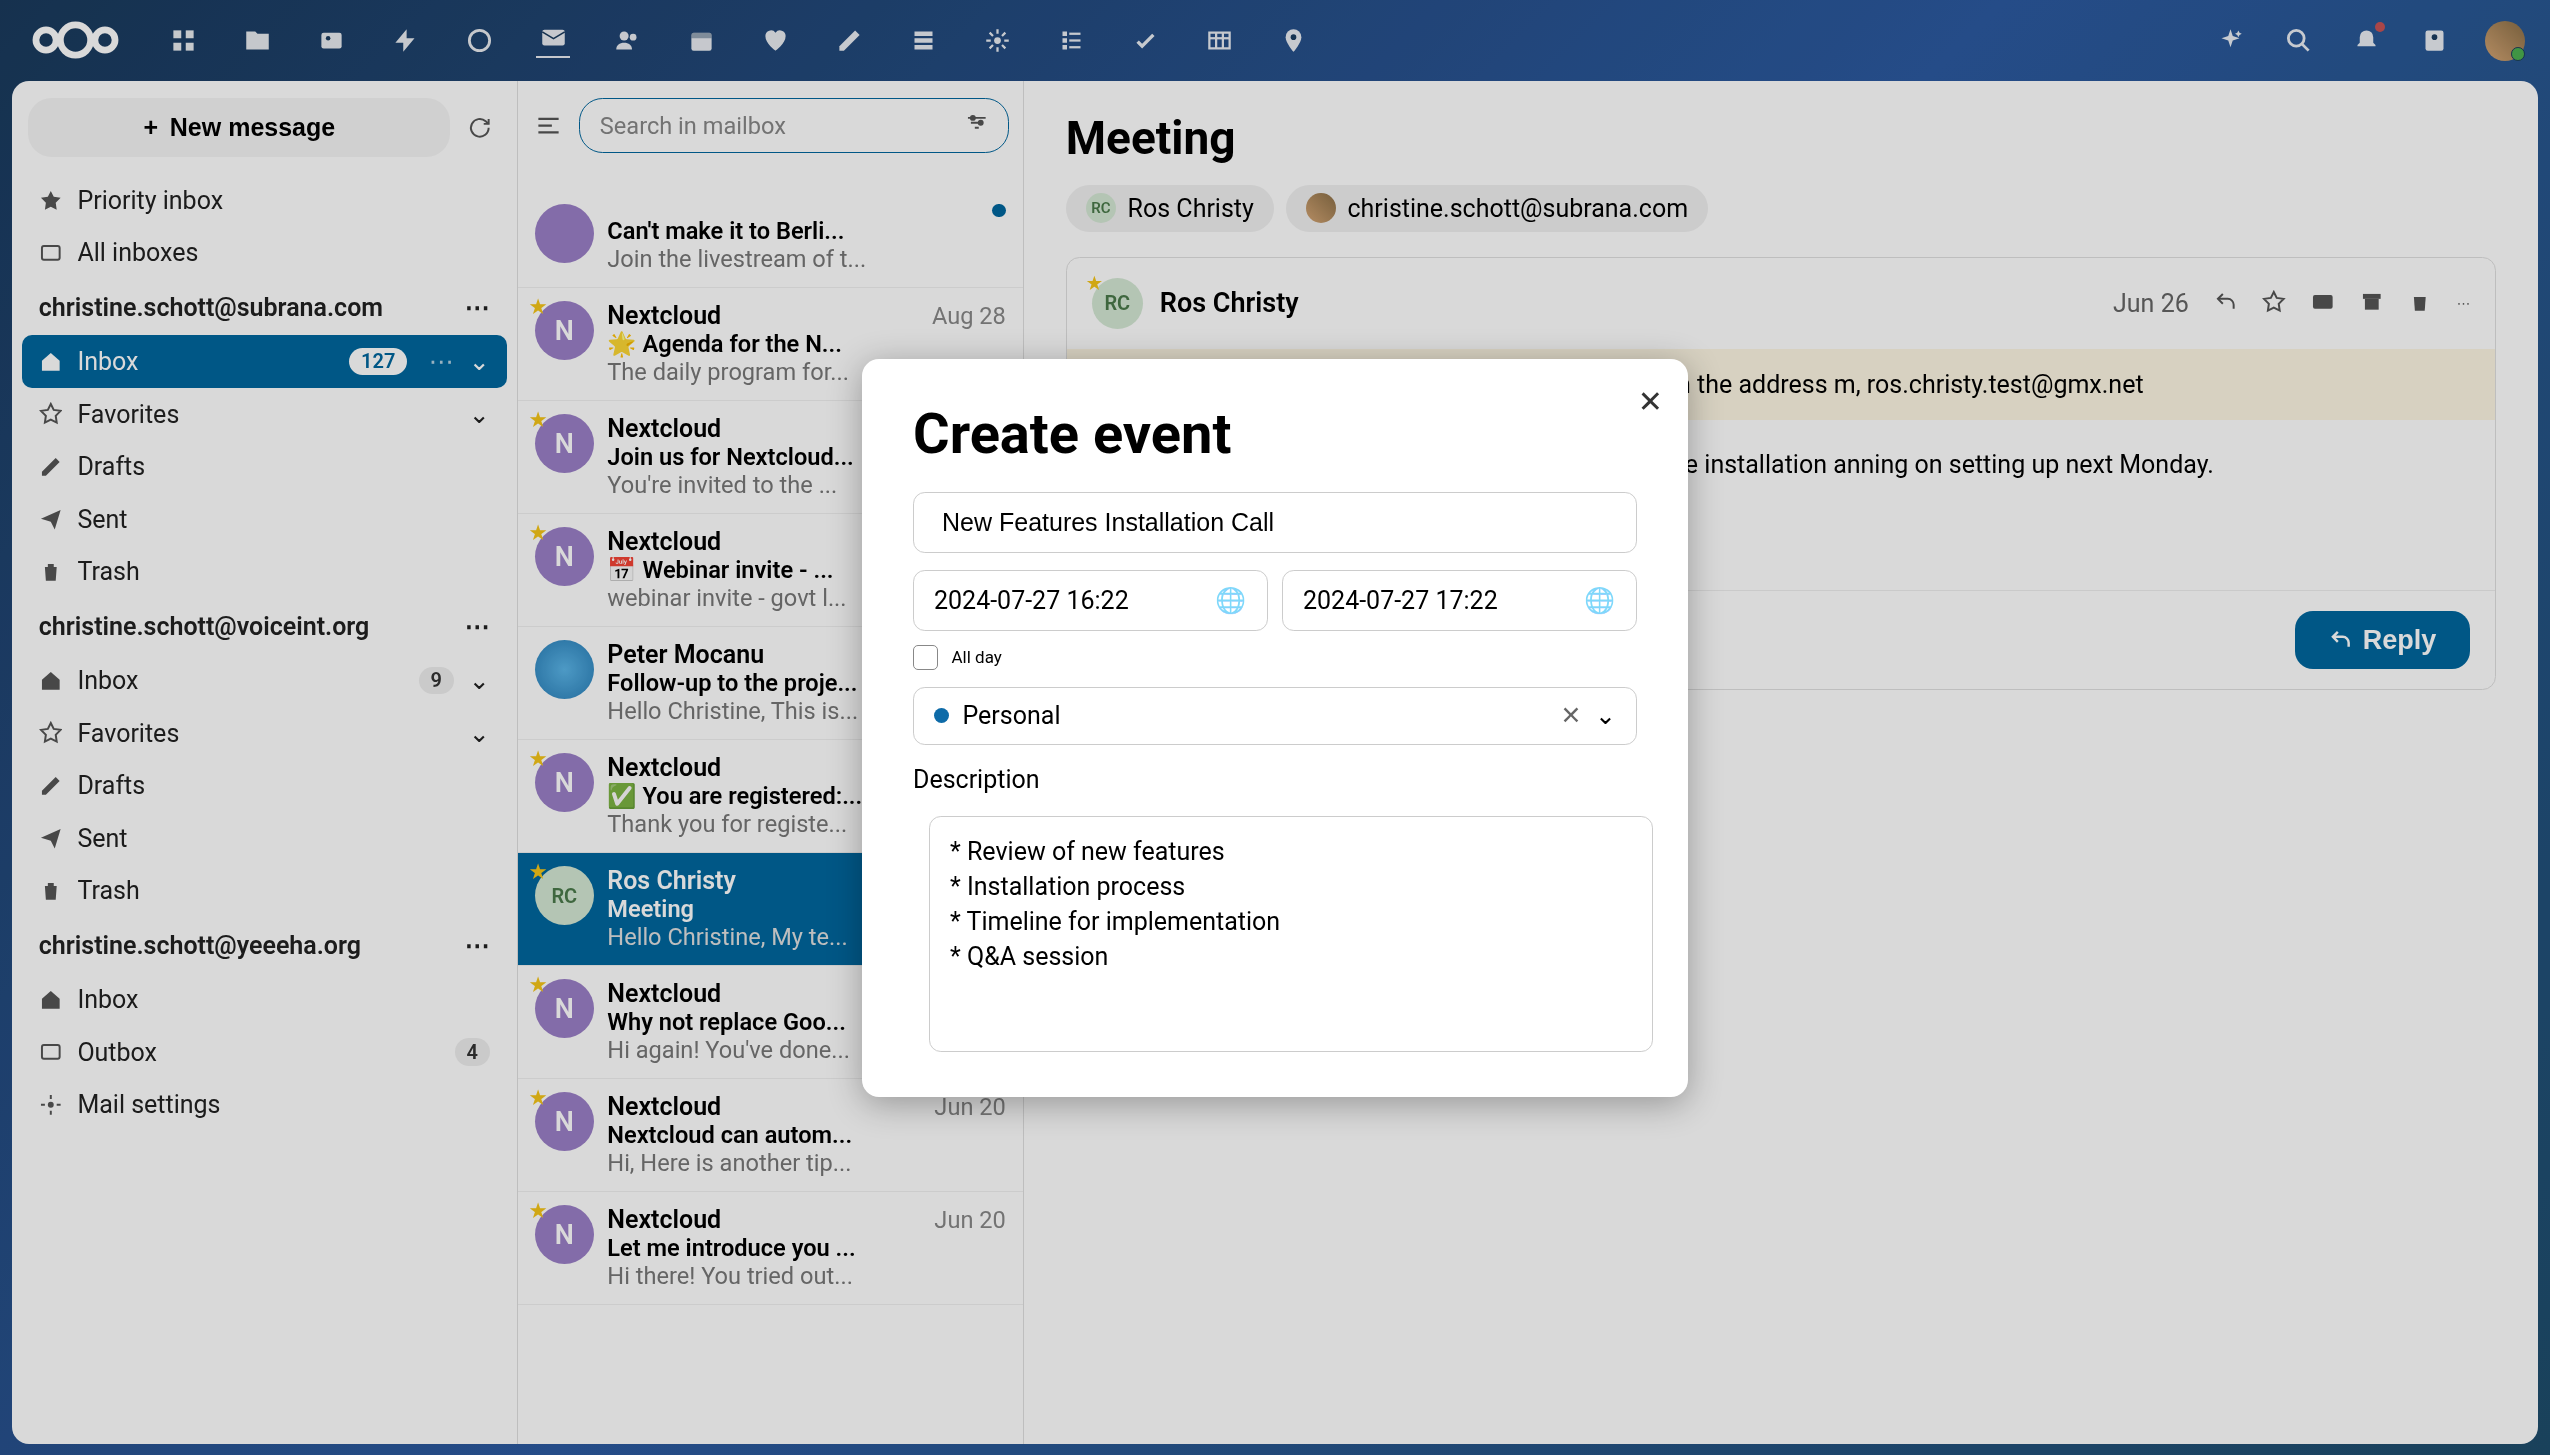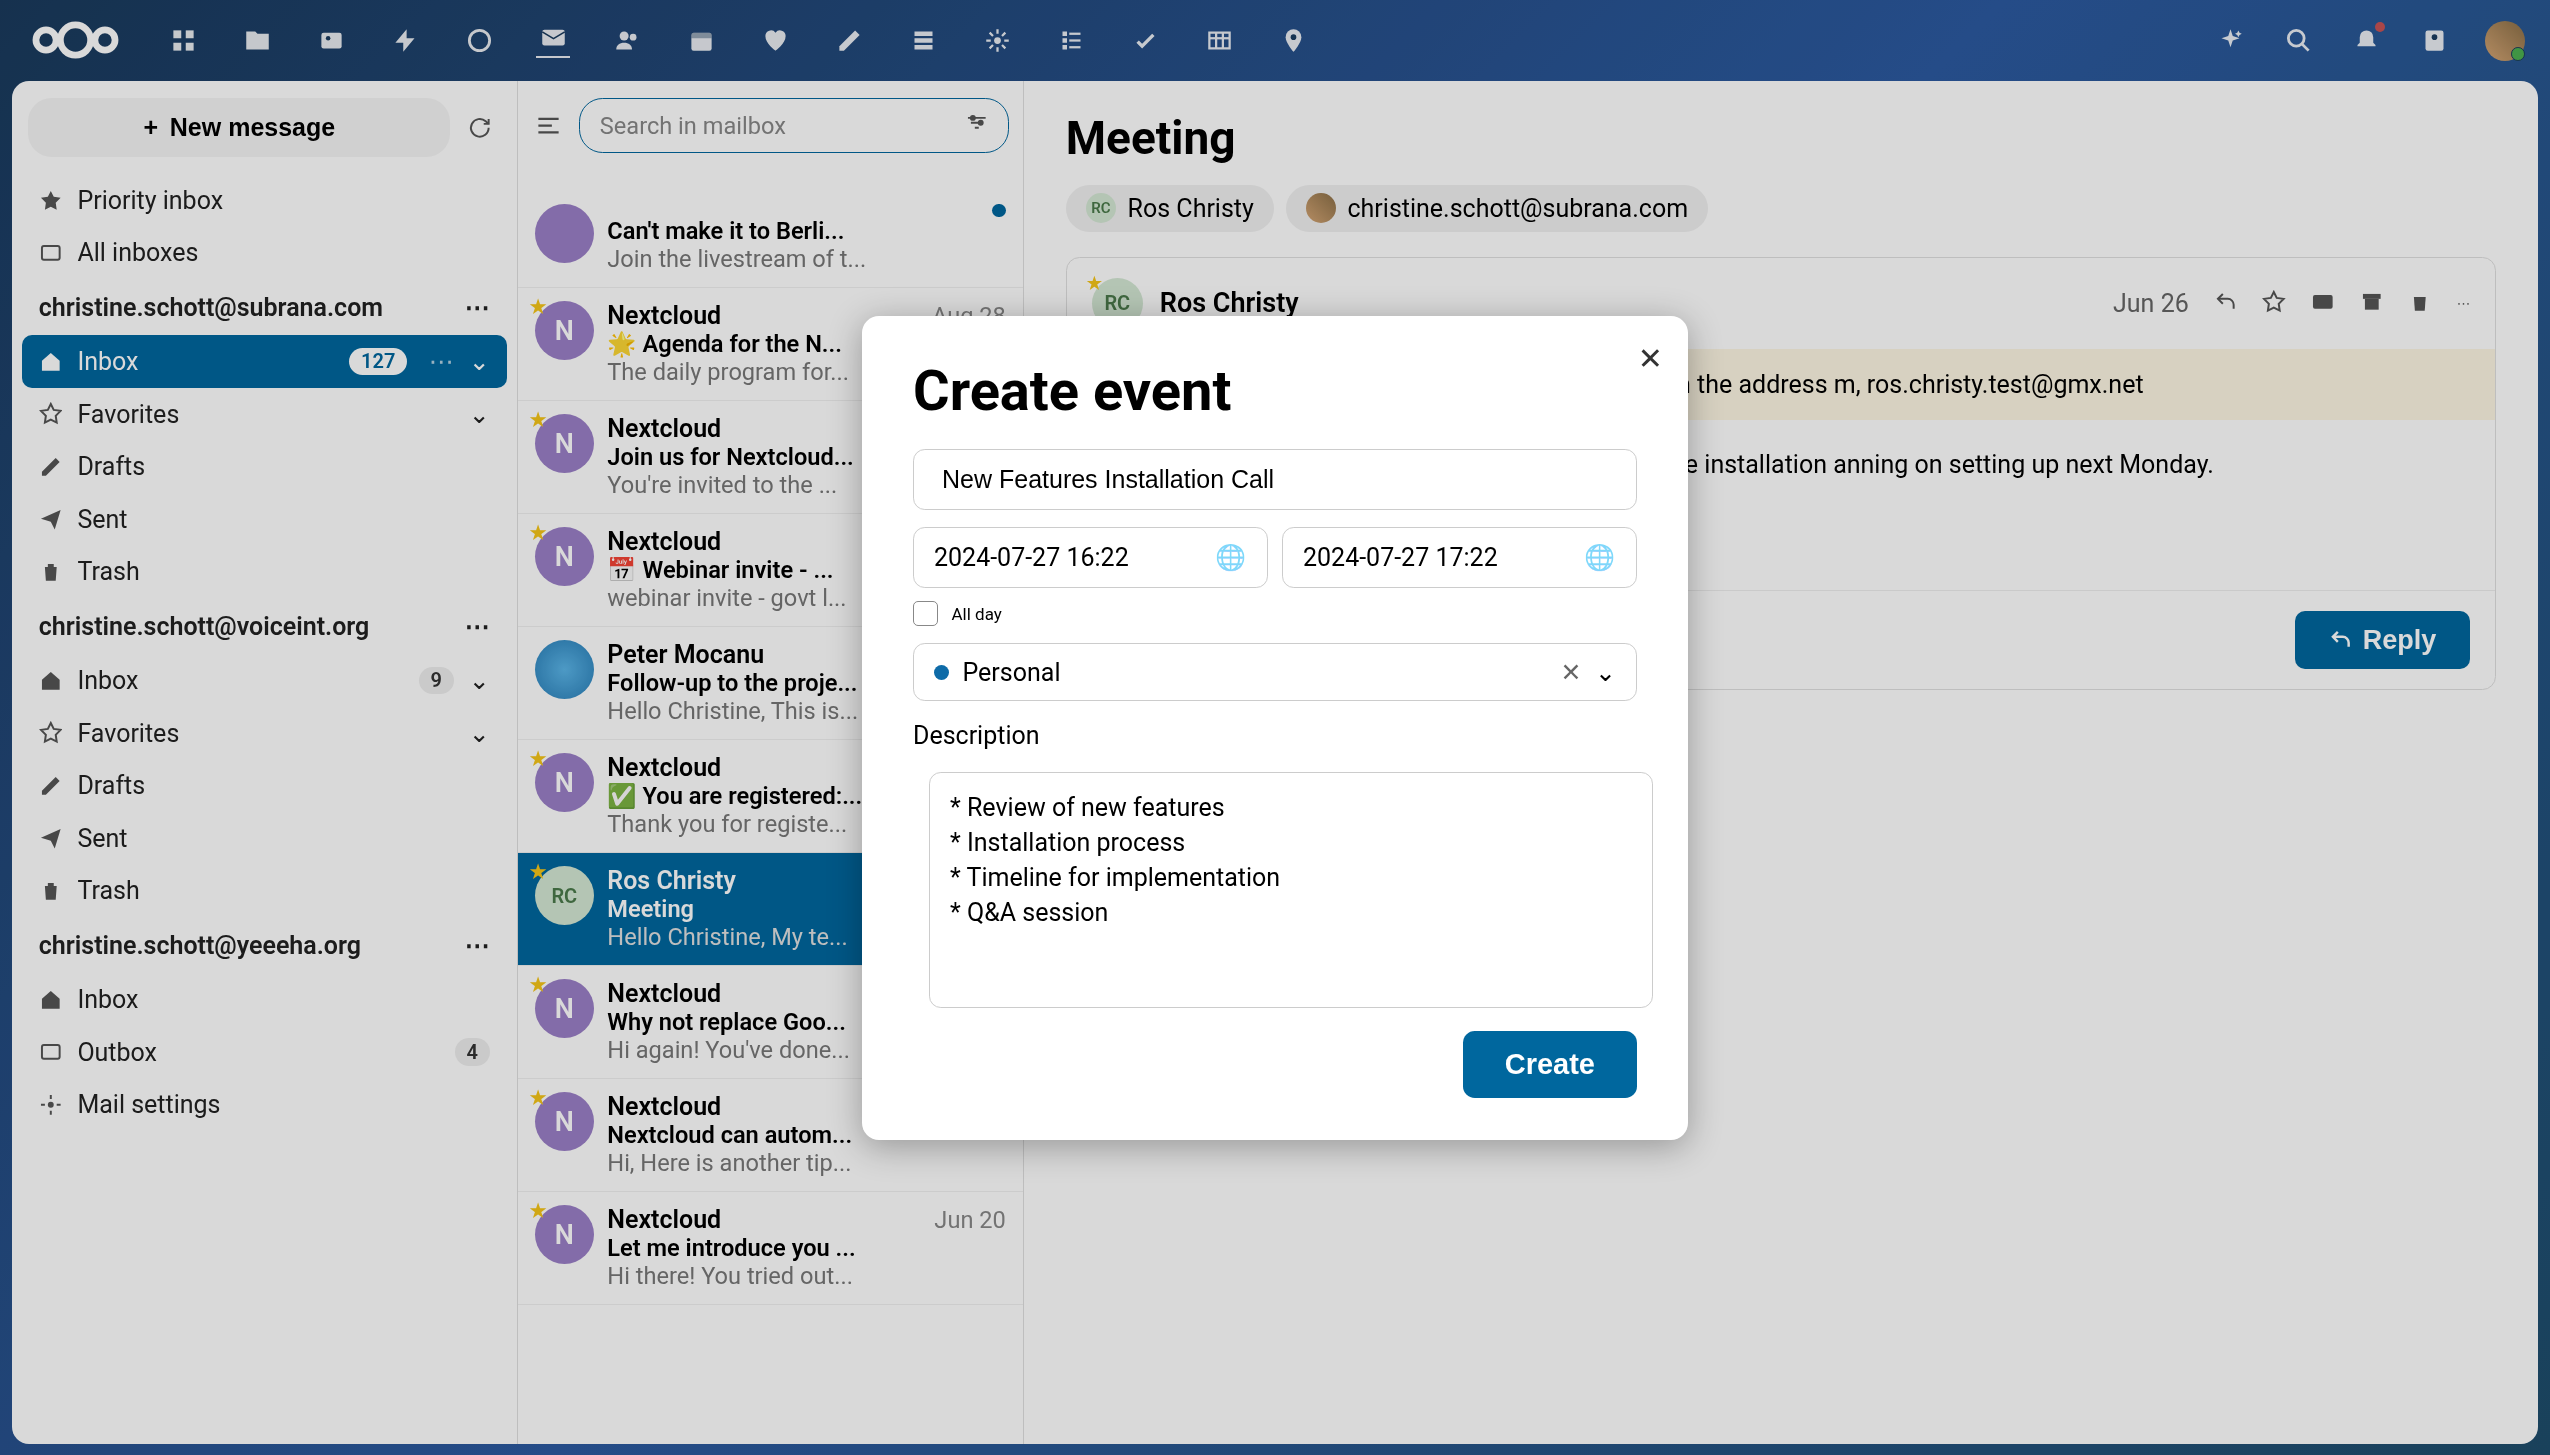"Reply" .reply-btn { border-radius: 10px -> 18px }
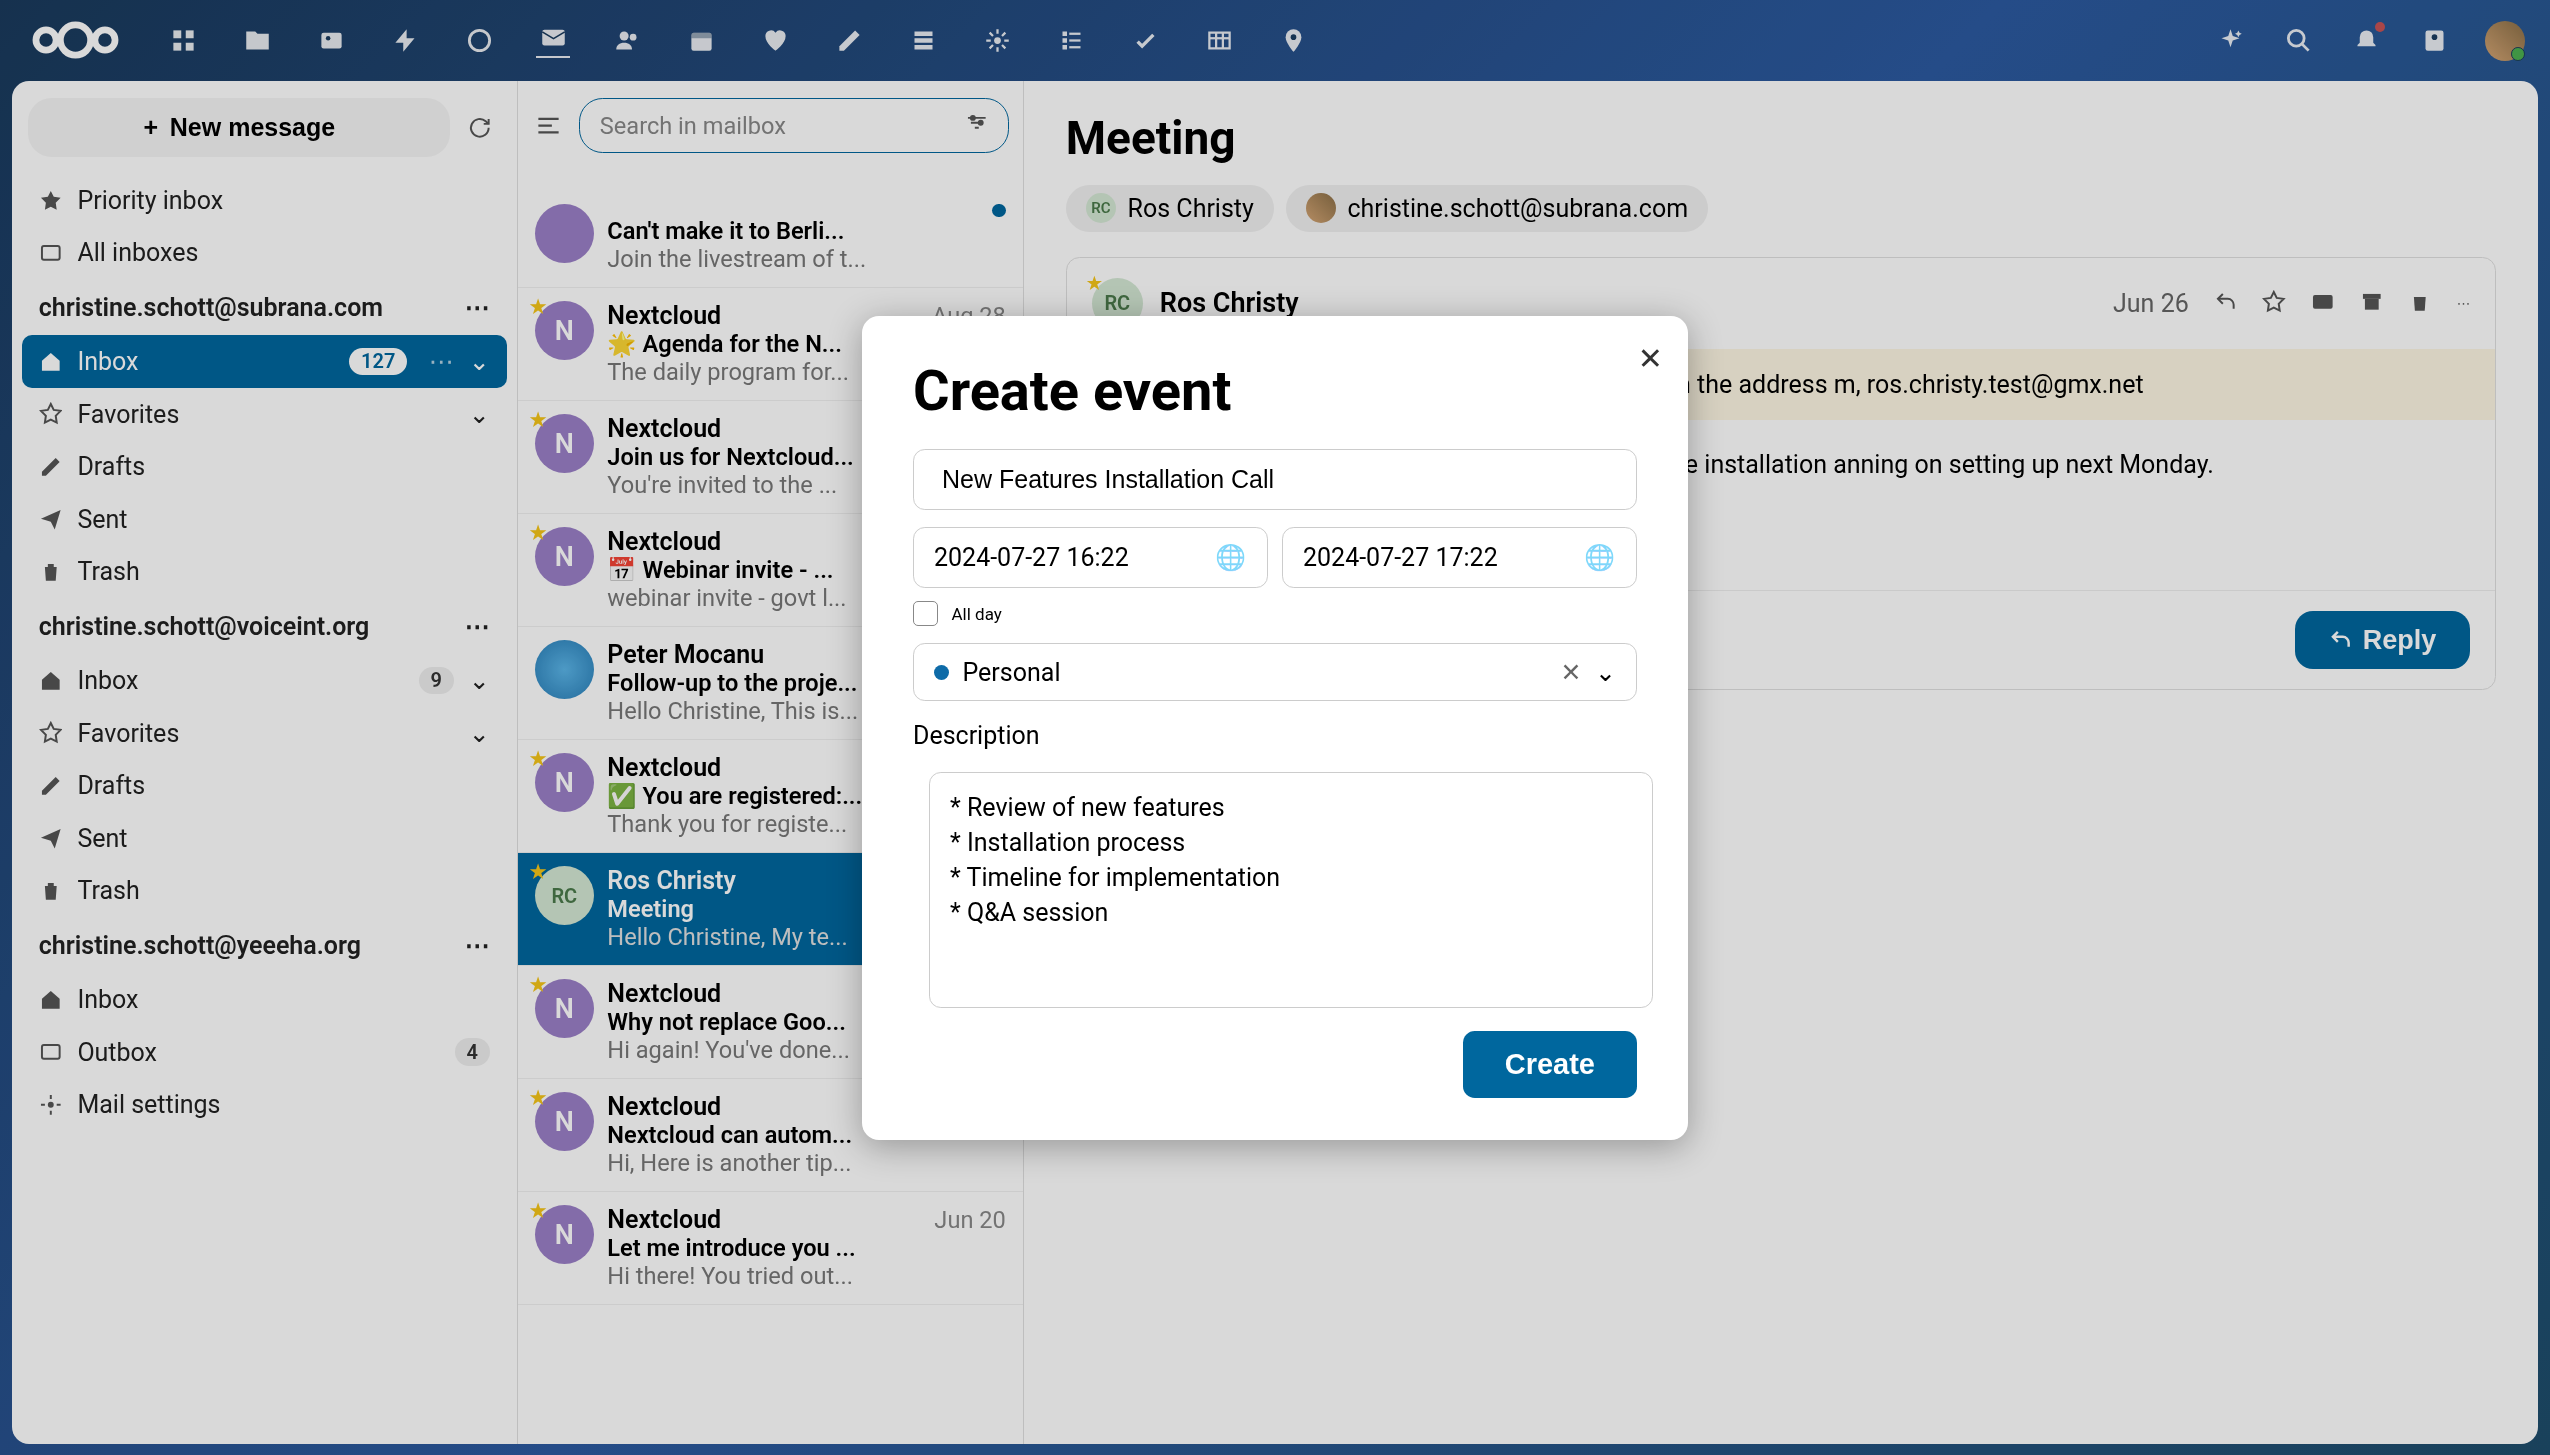"Create" div.modal-footer { html: <div> <button>Create</button> </div> -> none }
